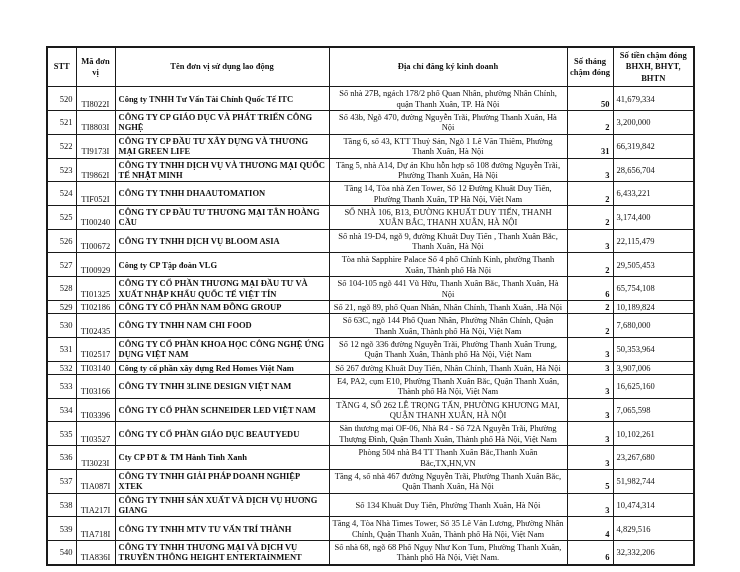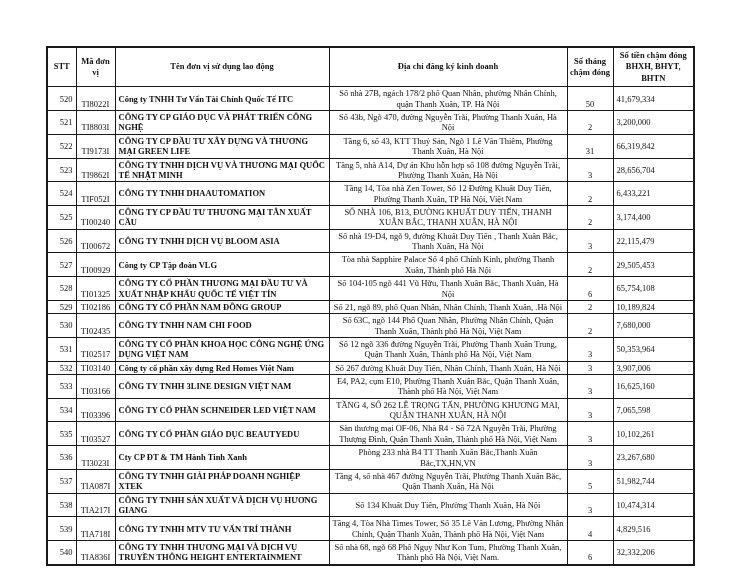"50" td.c-months { font-weight: none -> bold; text-align: center -> right }
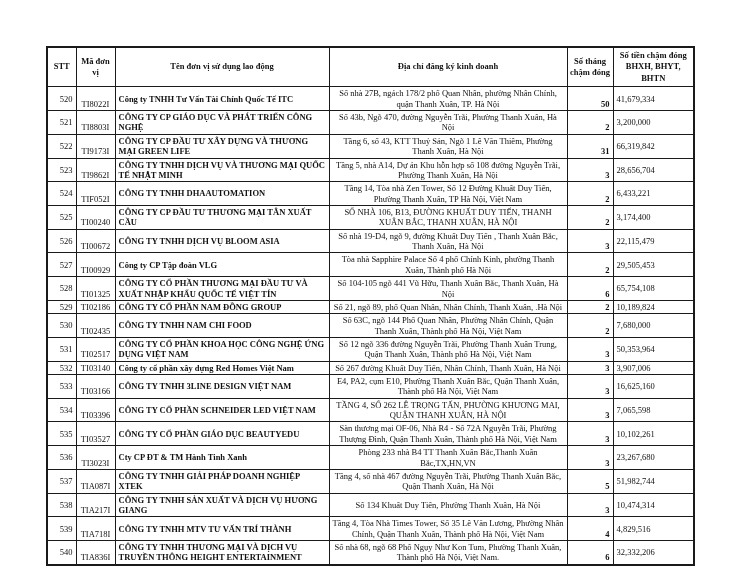"CÔNG TY CP ĐẦU TƯ THƯƠNG" td.c-name { text: XUẤT -> HOÀNG }
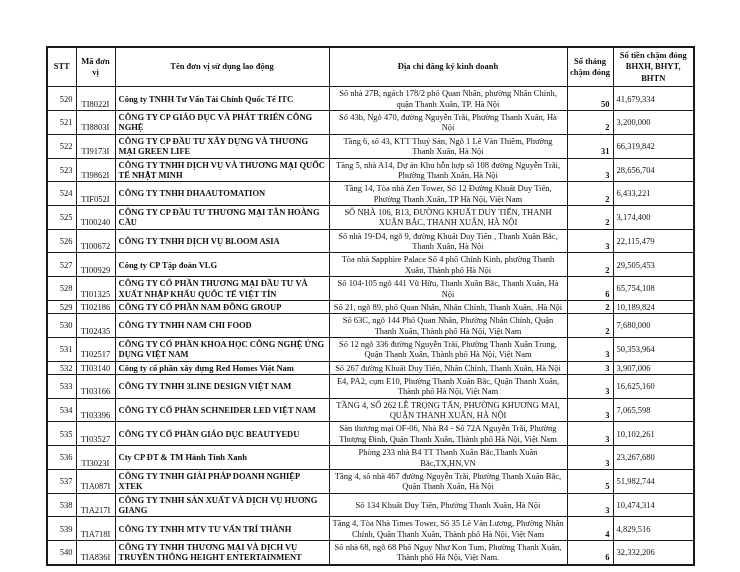"Phòng 233 nhà B4 TT" td.c-addr { text: 233 -> 504 }
